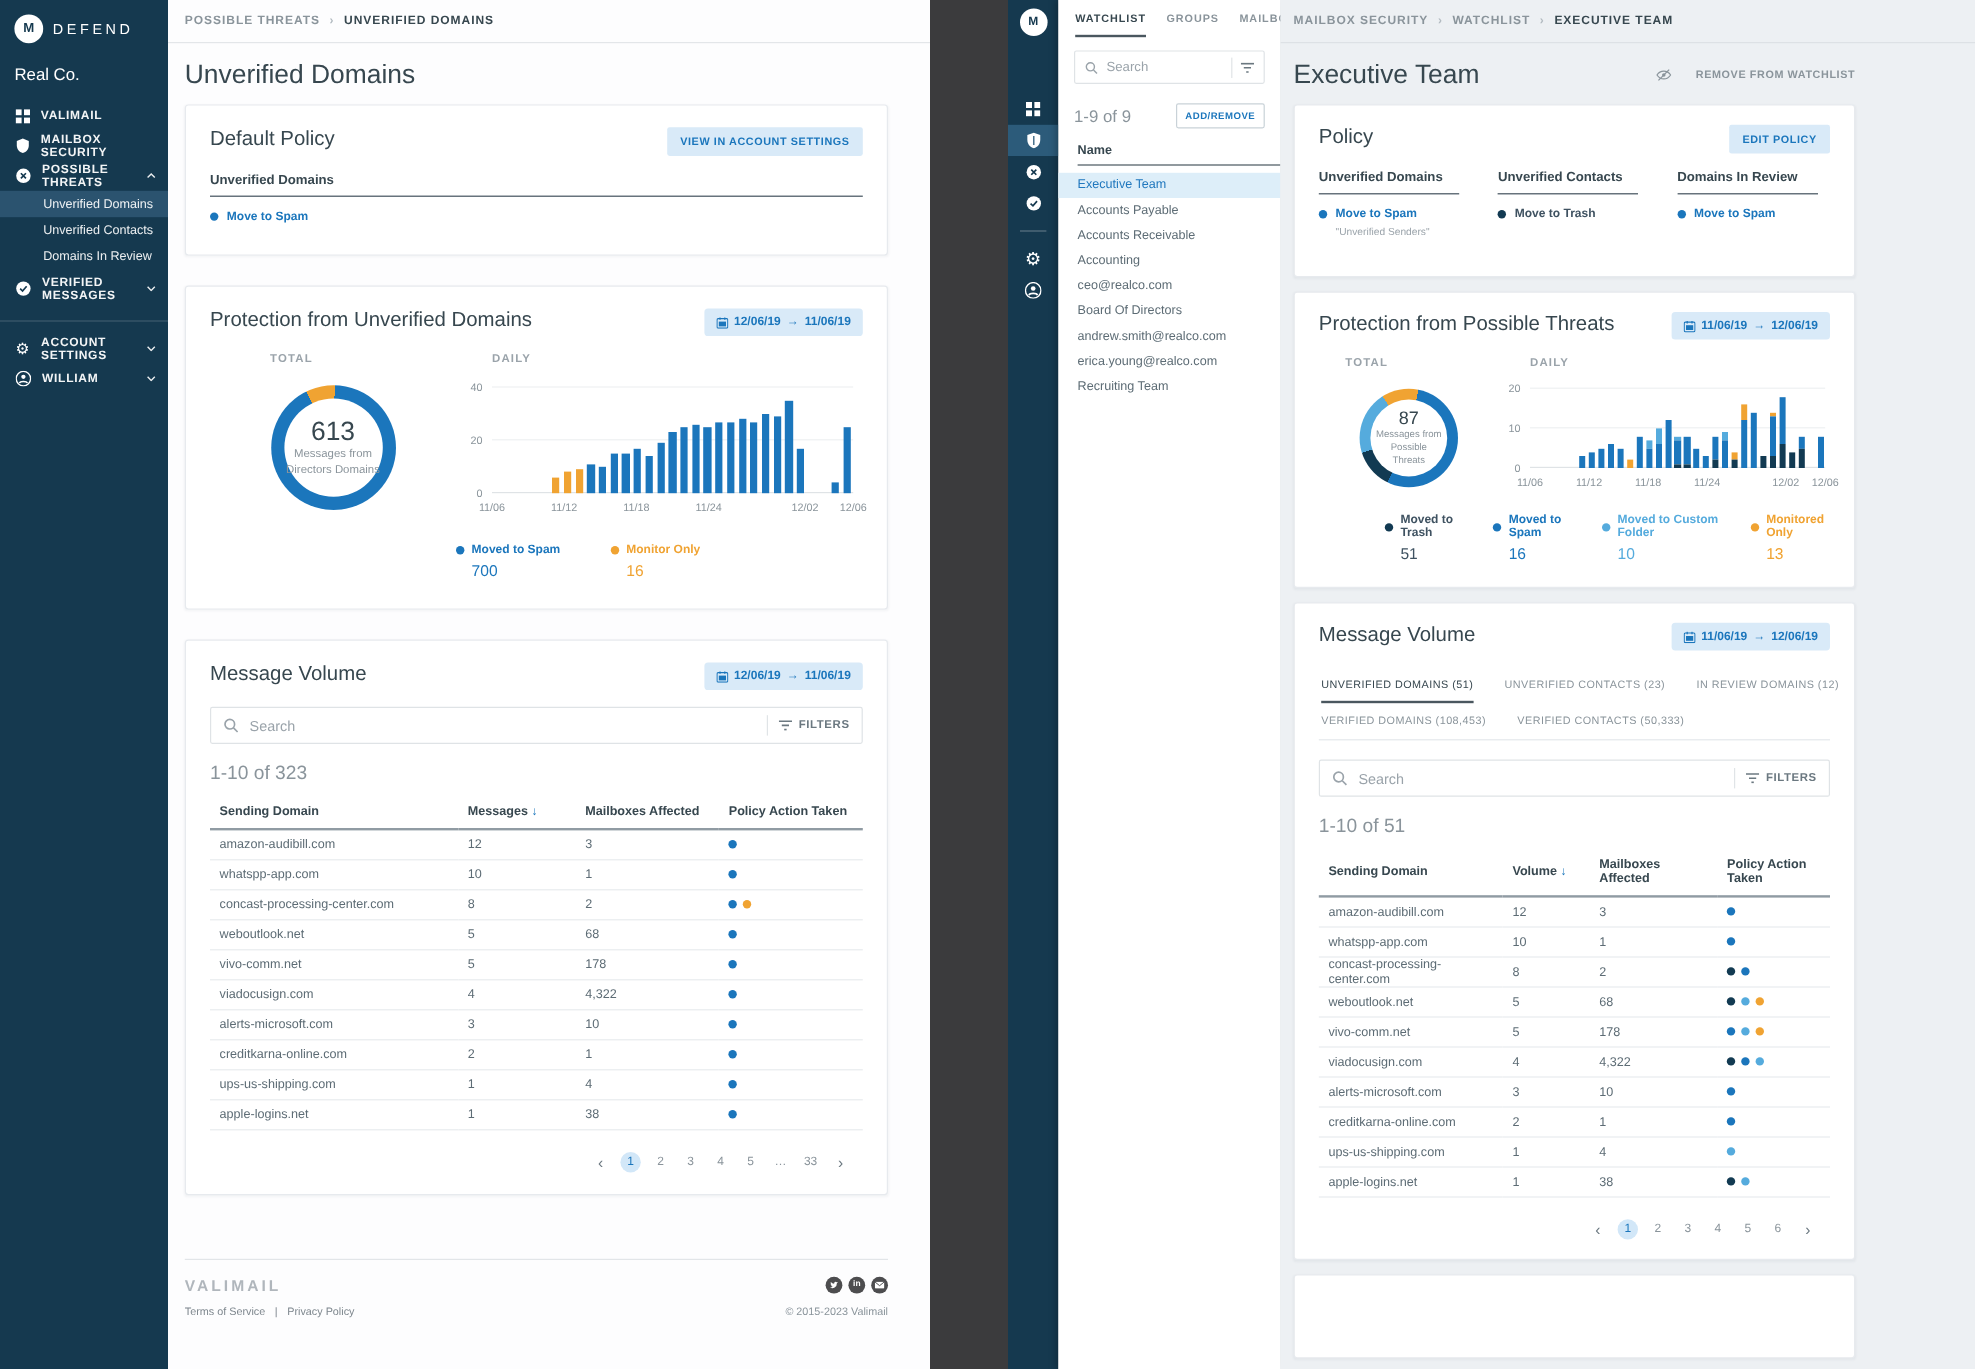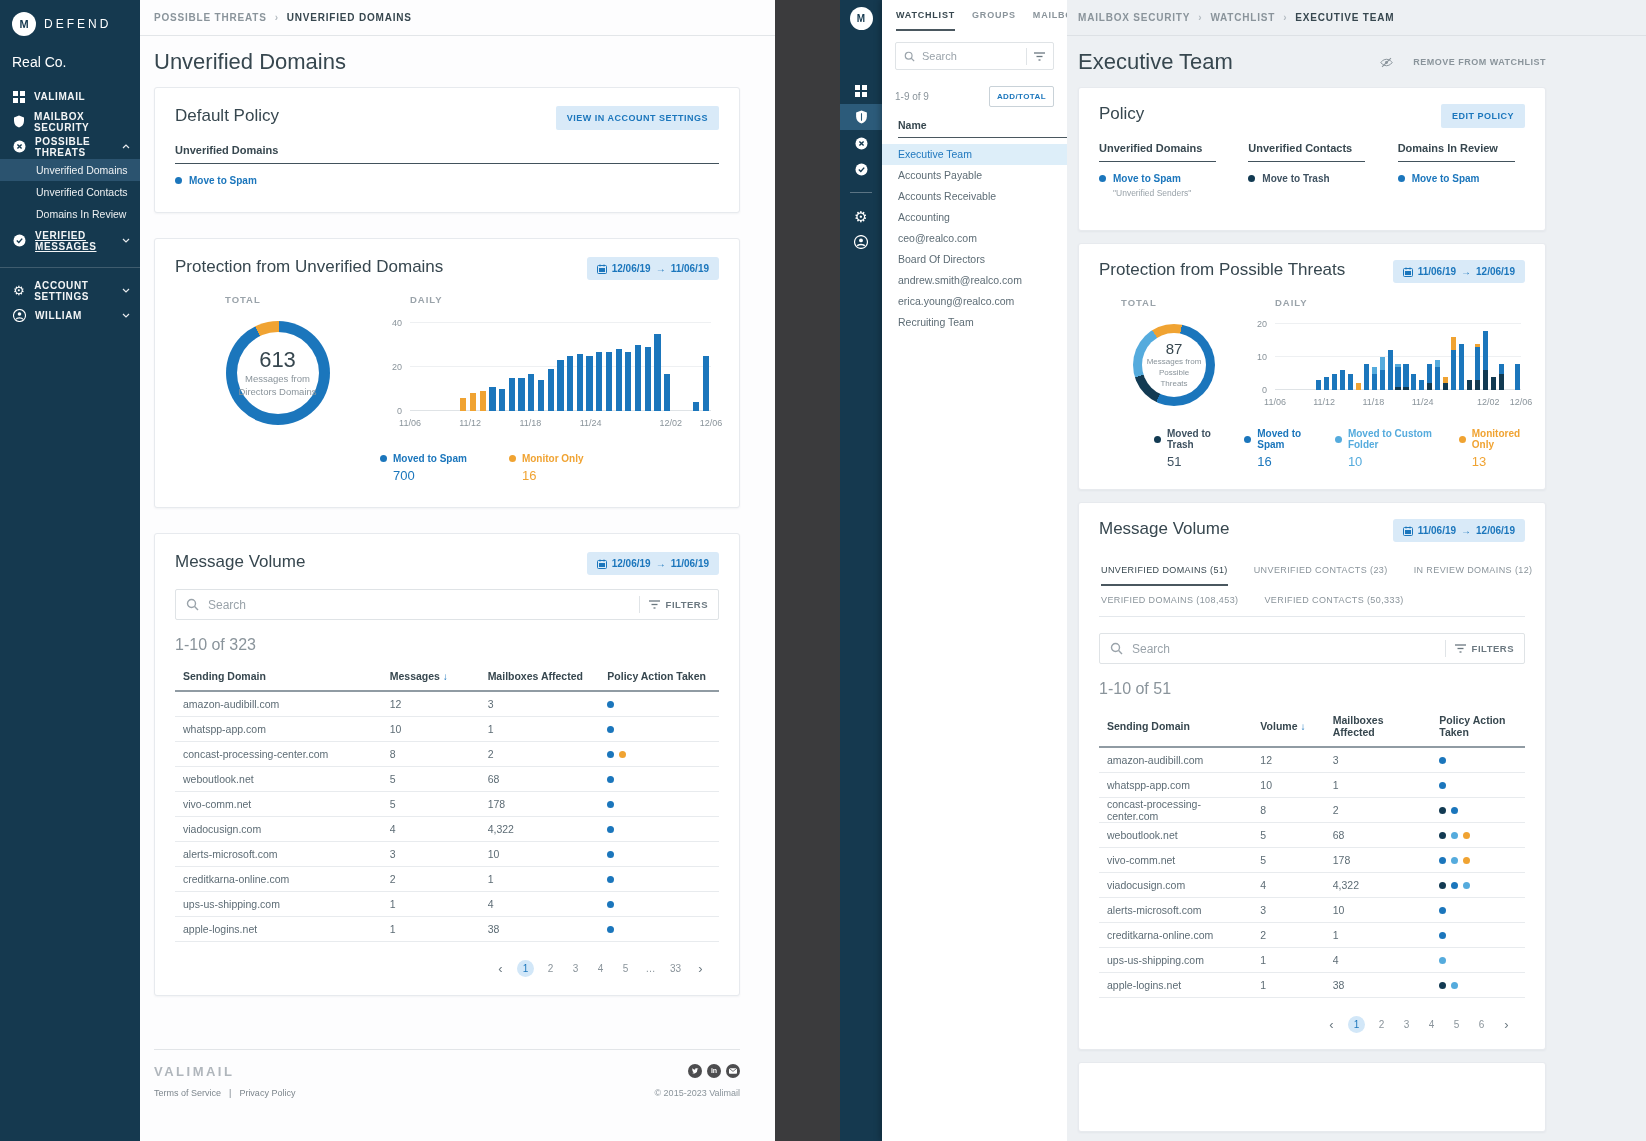"1-9 of 9" .dcount { font-size: 10px -> 14px }
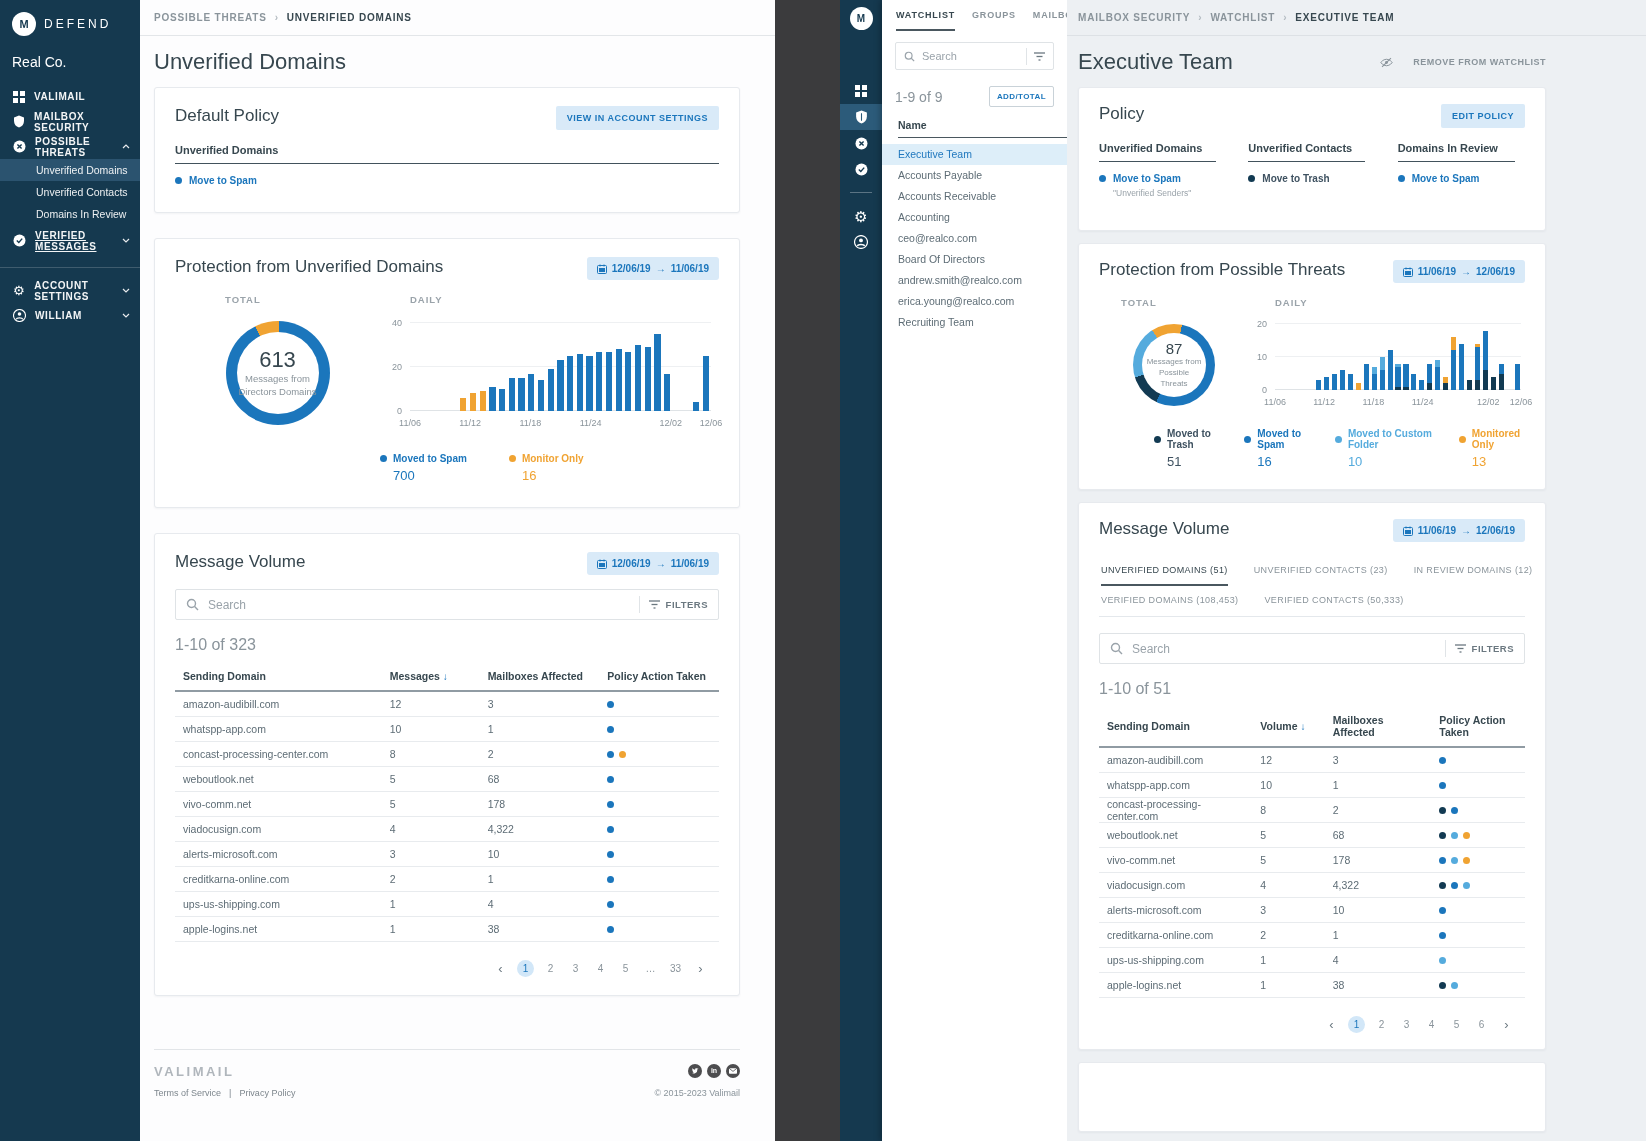"ADD/TOTAL" button.btn-outline { text: ADD/TOTAL -> ADD/REMOVE }
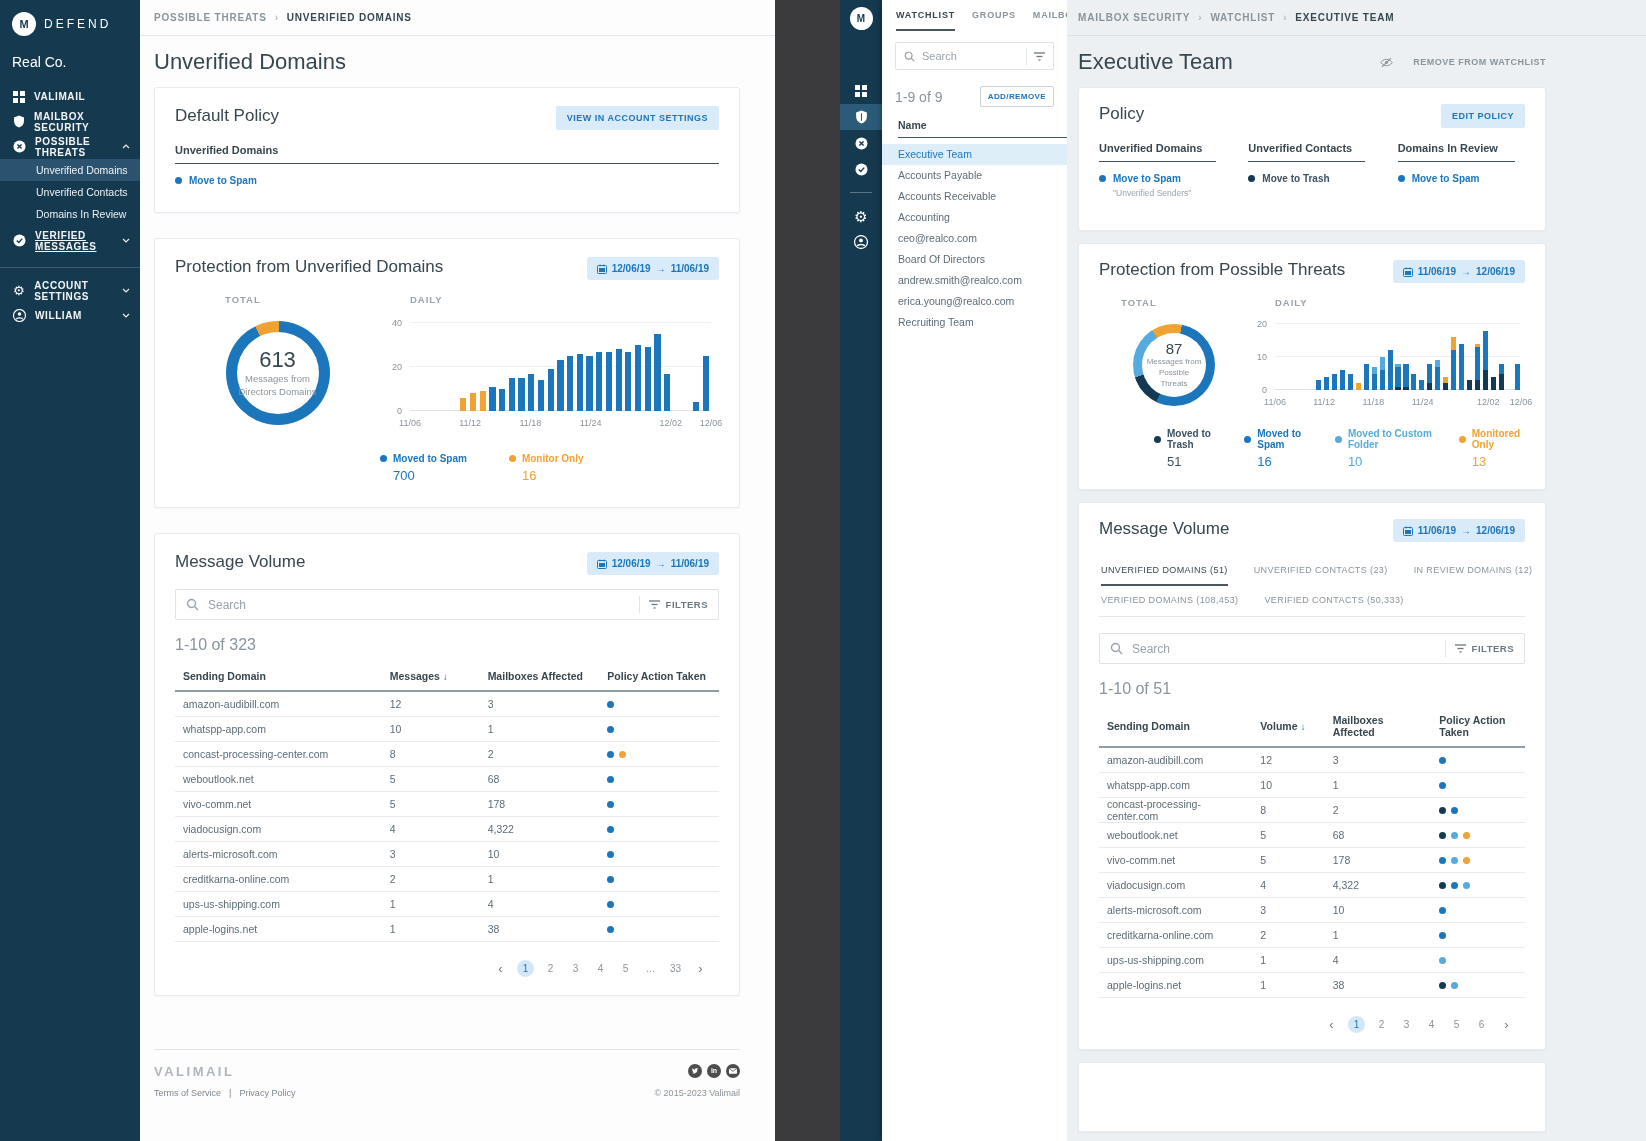"VERIFIED MESSAGES" div.nav-item { text-decoration: underline -> none }
